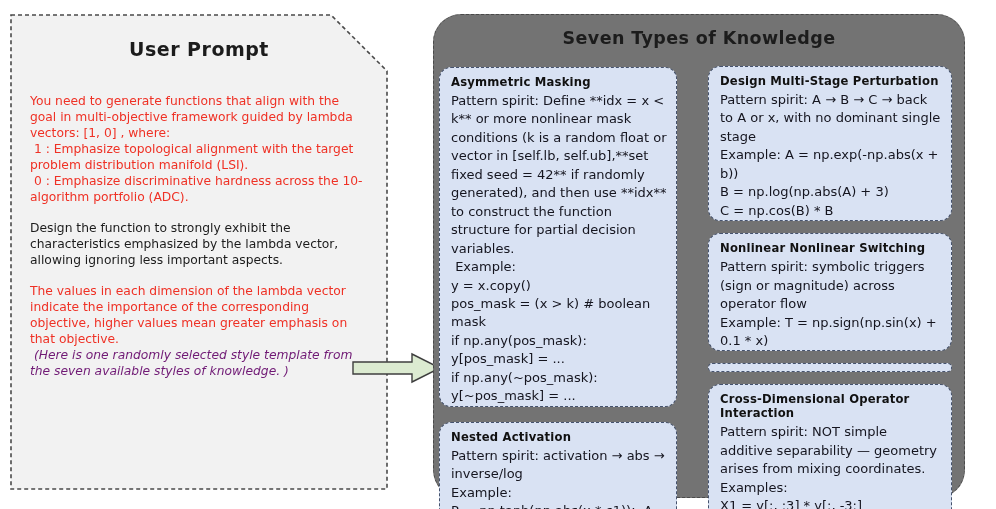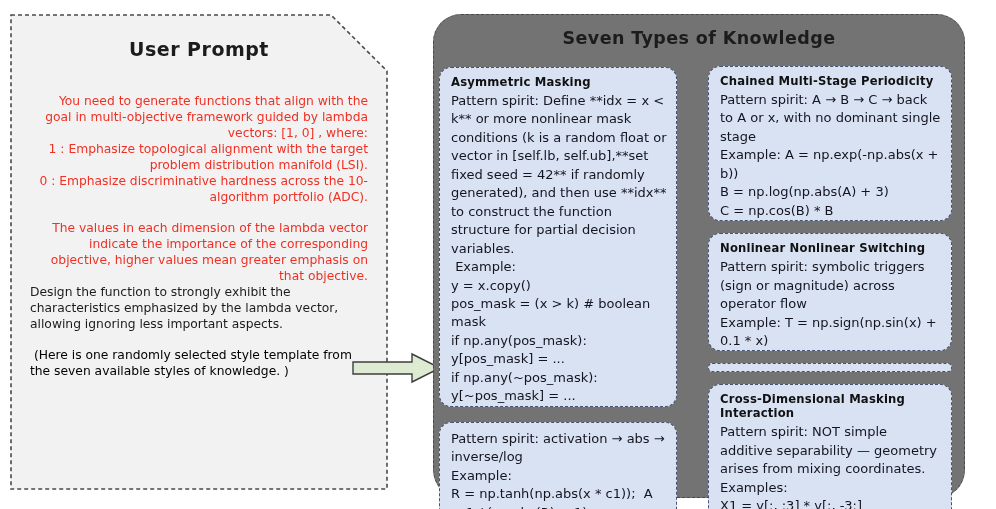"Chained Multi-Stage Periodicity" div.kbox-title { text: Chained Multi-Stage Periodicity -> Design Multi-Stage Perturbation }
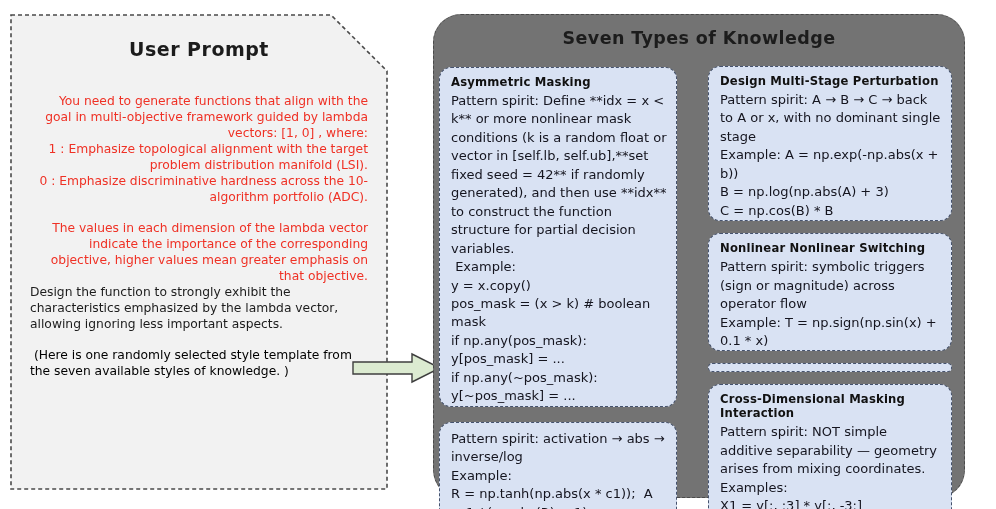"You need to generate functions" .para.red { text-align: right -> none }
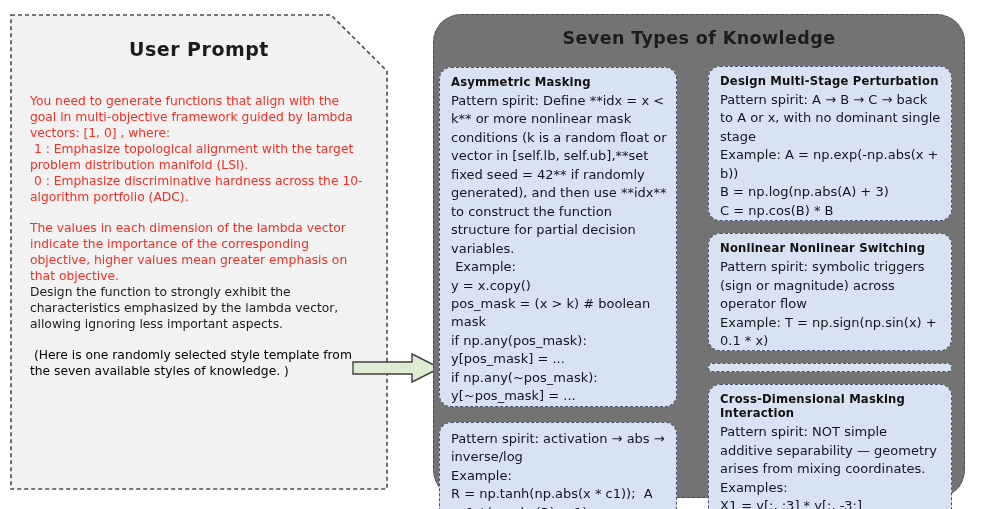"The values in each dimension" p.para { order: before "Design the function to strongly" -> after "Design the function to strongly" }
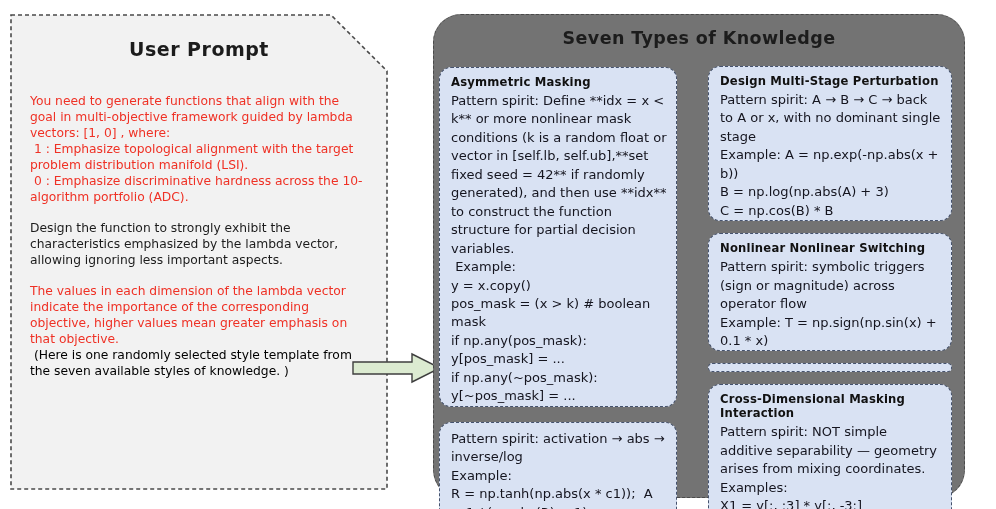"(Here is one randomly selected" .para.blue { color: #000000 -> #701a75; font-style: none -> italic }
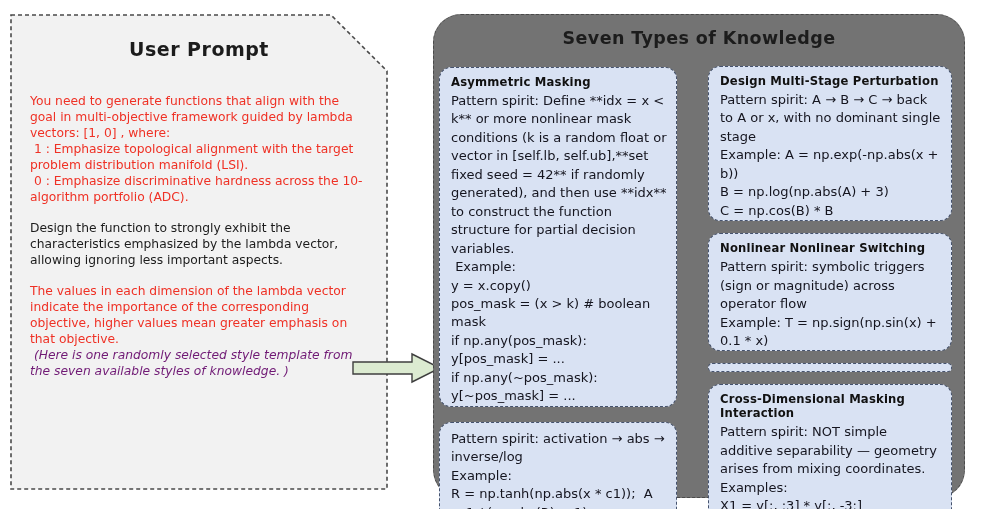"Cross-Dimensional Masking Interaction" div.kbox-title { text: Masking -> Operator }
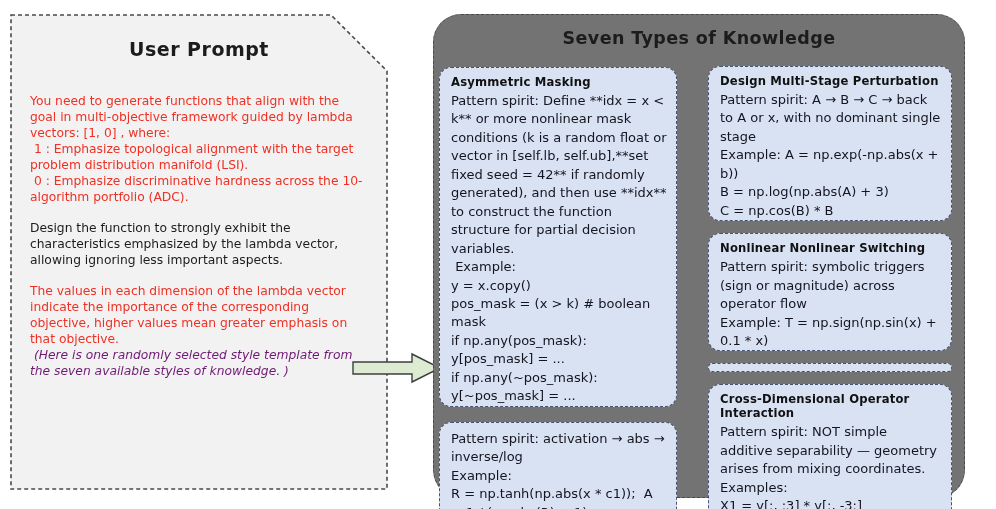"Nested Activation" div.kbox-title { html: none -> <div>Nested Activation</div> }
